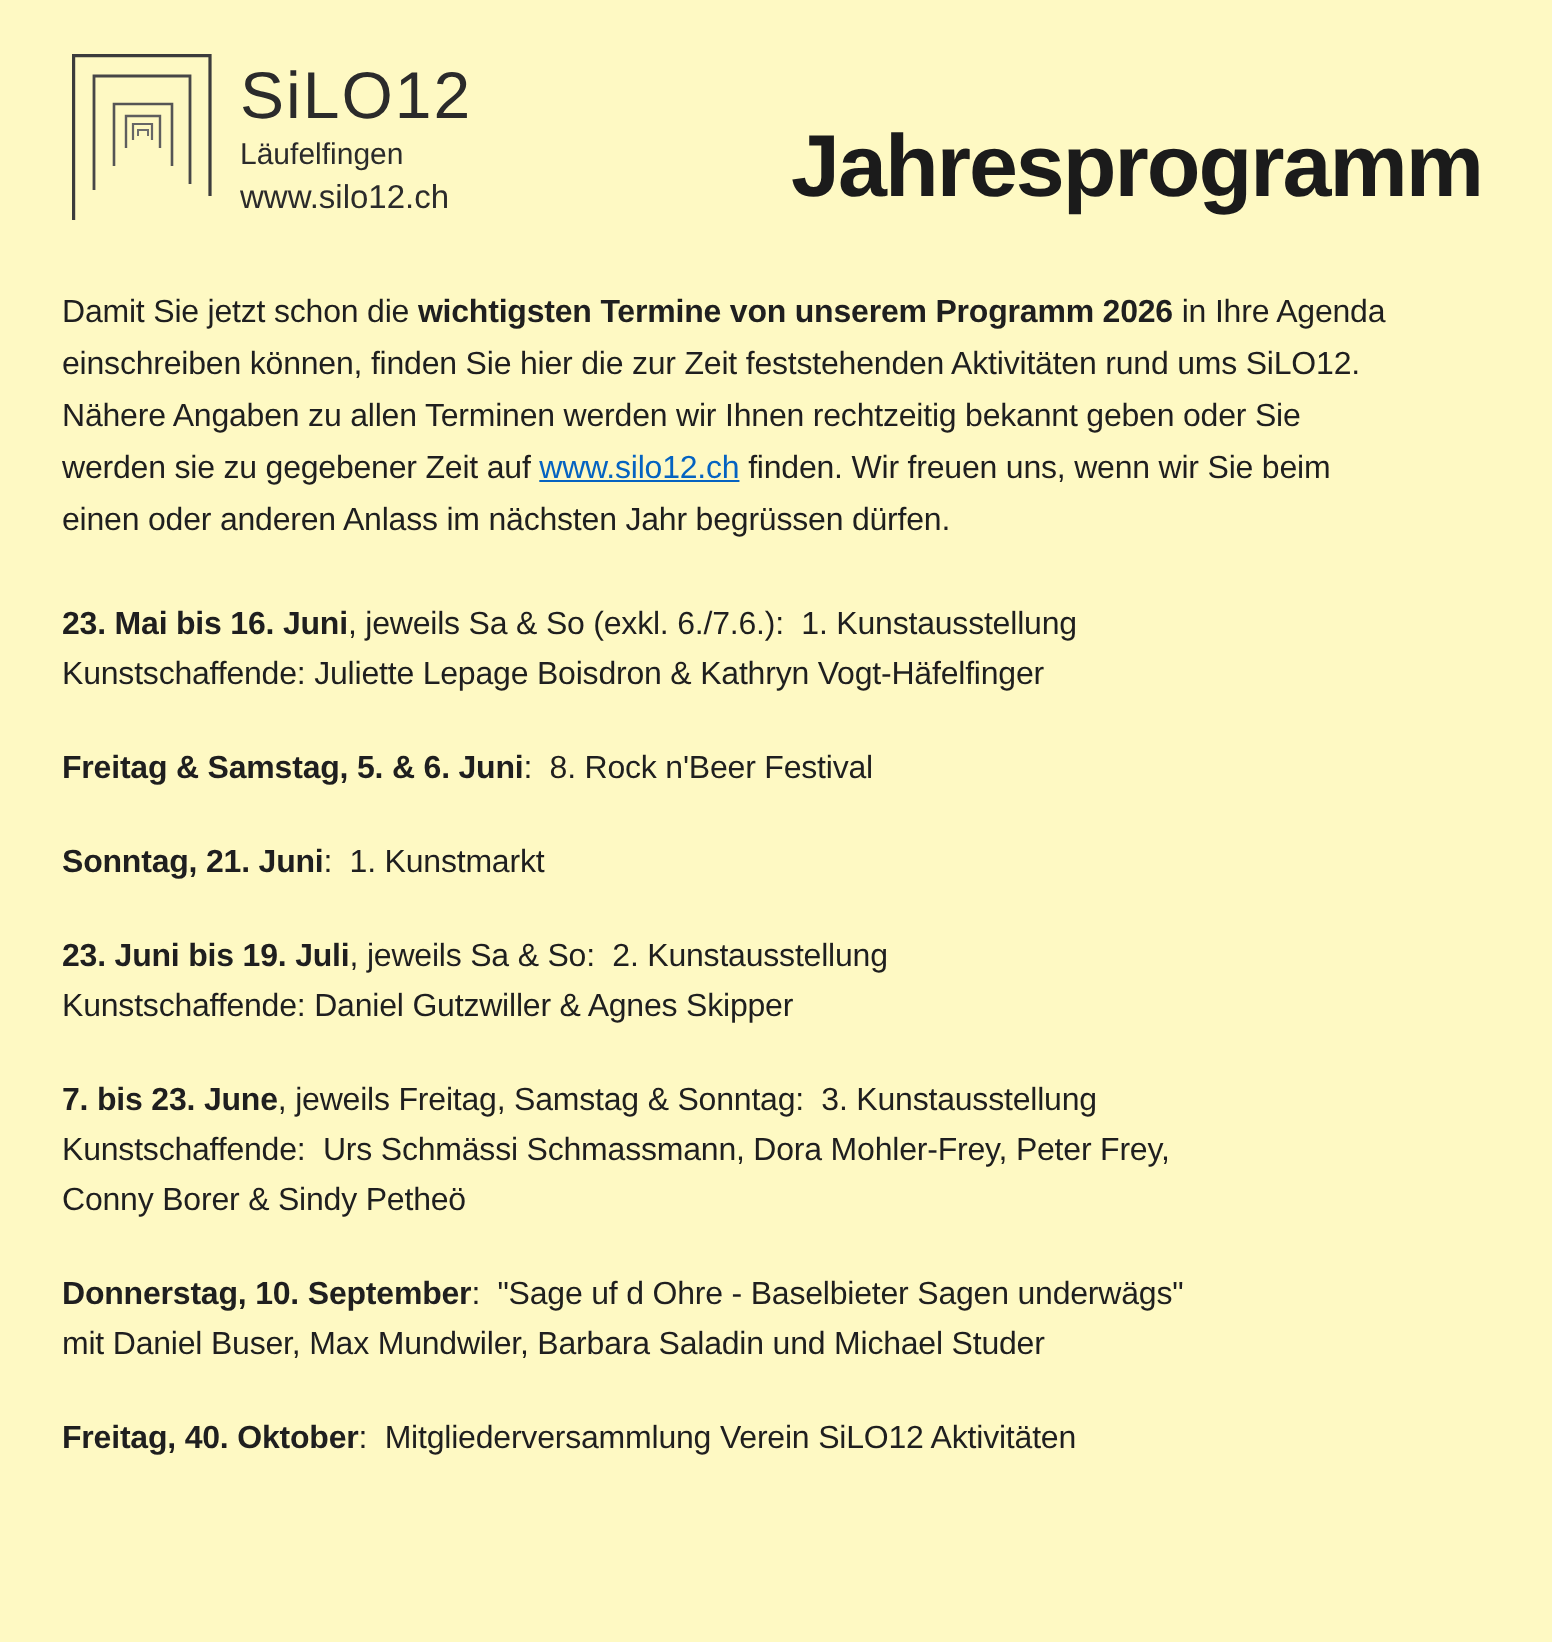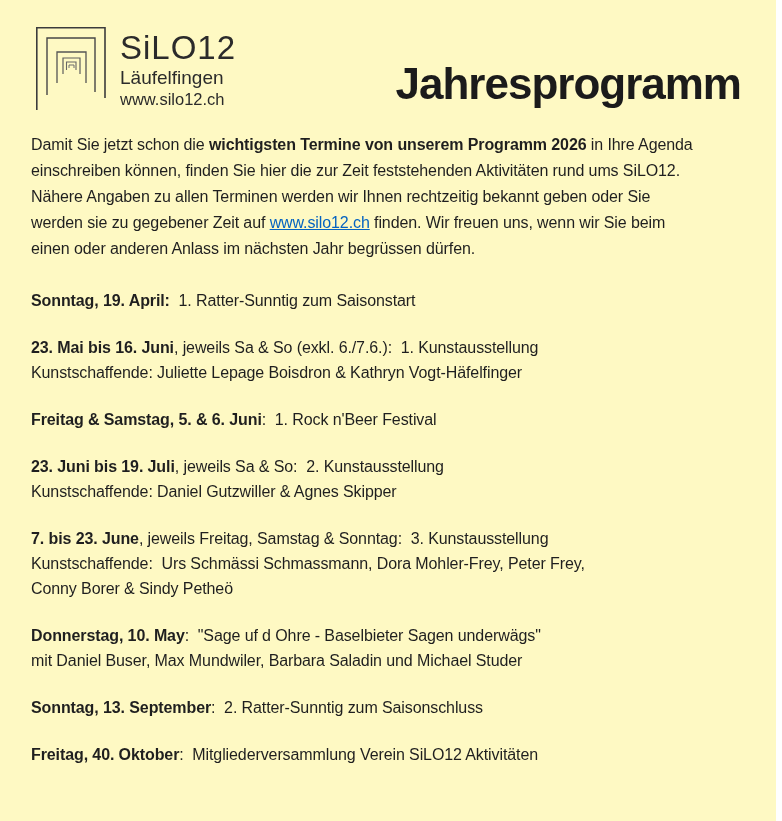"Läufelfingen" .logo-subtitle { font-size: 19px -> 15px }
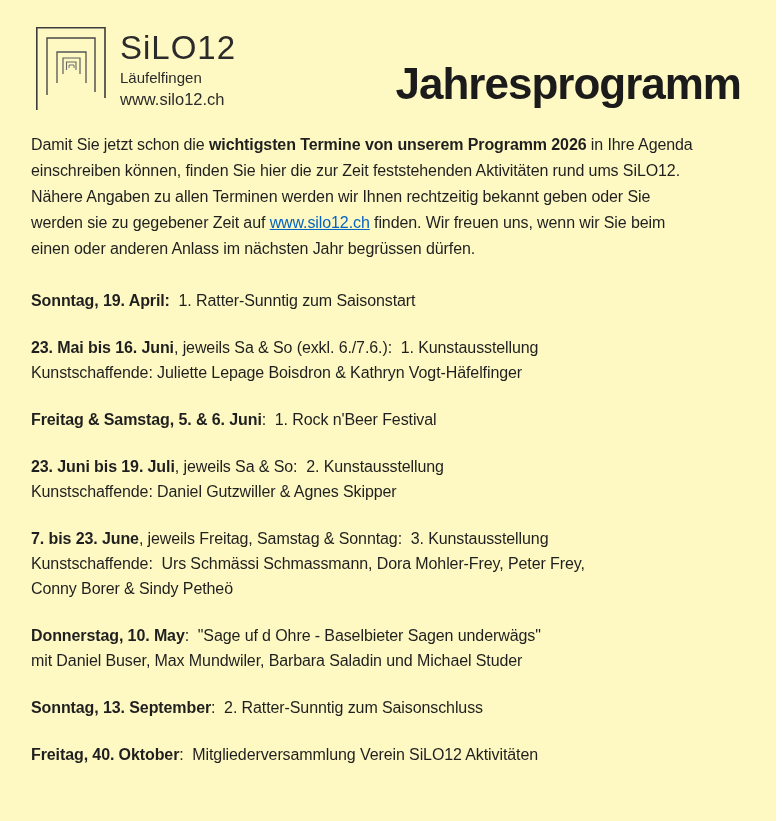"Damit Sie jetzt schon die" .intro { margin: 19px 7px 0 31px -> 31px 7px 0 31px }
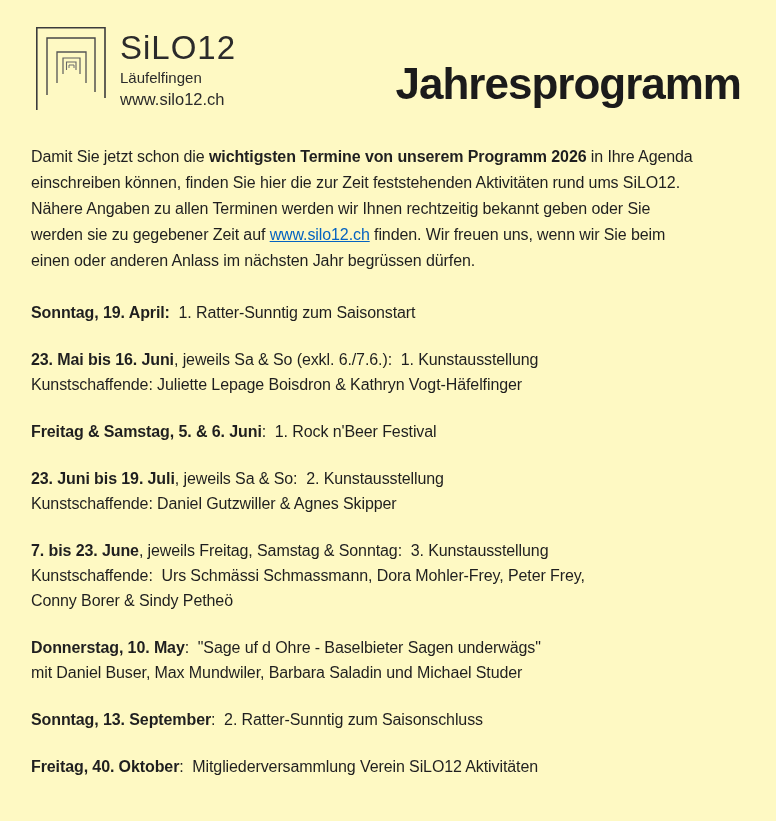"Sonntag, 19. April: 1. Ratter-Sunntig" p.event { html: <p><b>Sonntag, 19. April:</b><span> 1. Ratter-Sunntig zum Saisonstart</span></p> -> none }
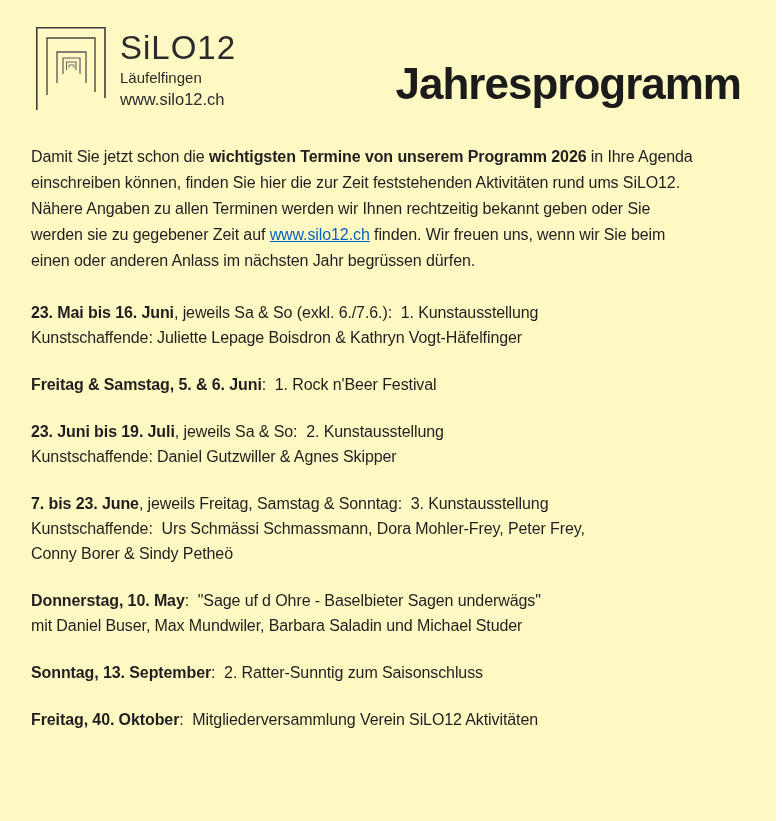": 1. Rock n'Beer Festival" span { text: 1 -> 8 }
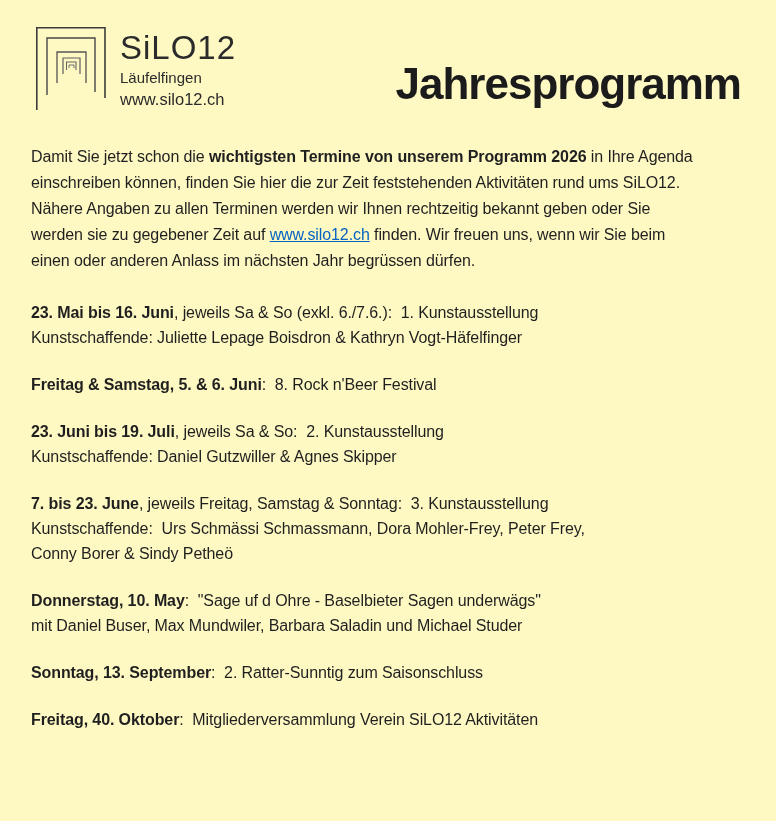"Sonntag, 21. Juni: 1. Kunstmarkt" p.event { html: none -> <p><b>Sonntag, 21. Juni</b><span>: 1. Kunstmarkt</span></p> }
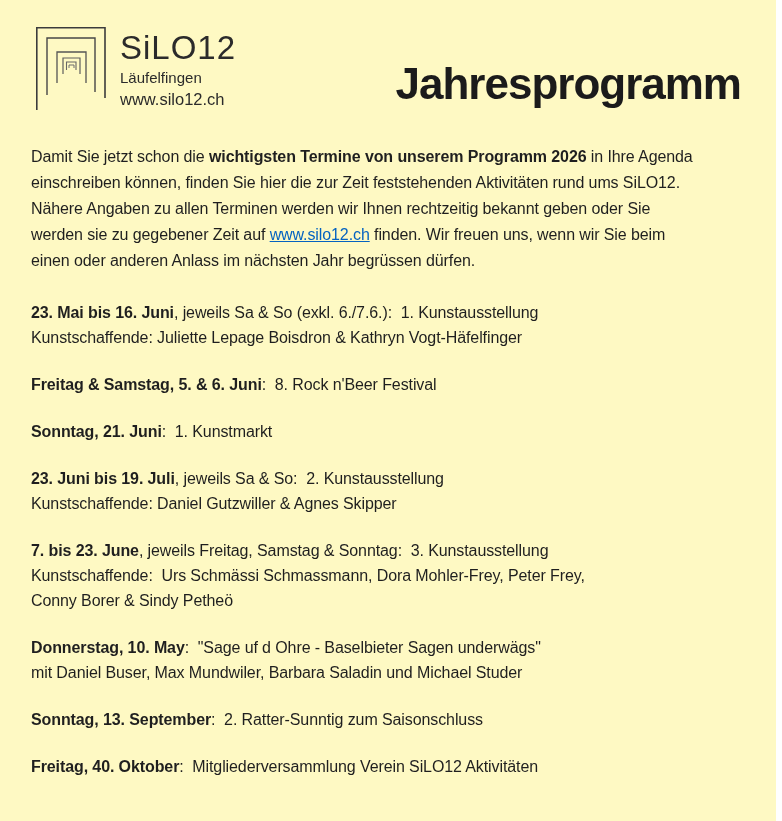"Donnerstag, 10. May" b { text: May -> September }
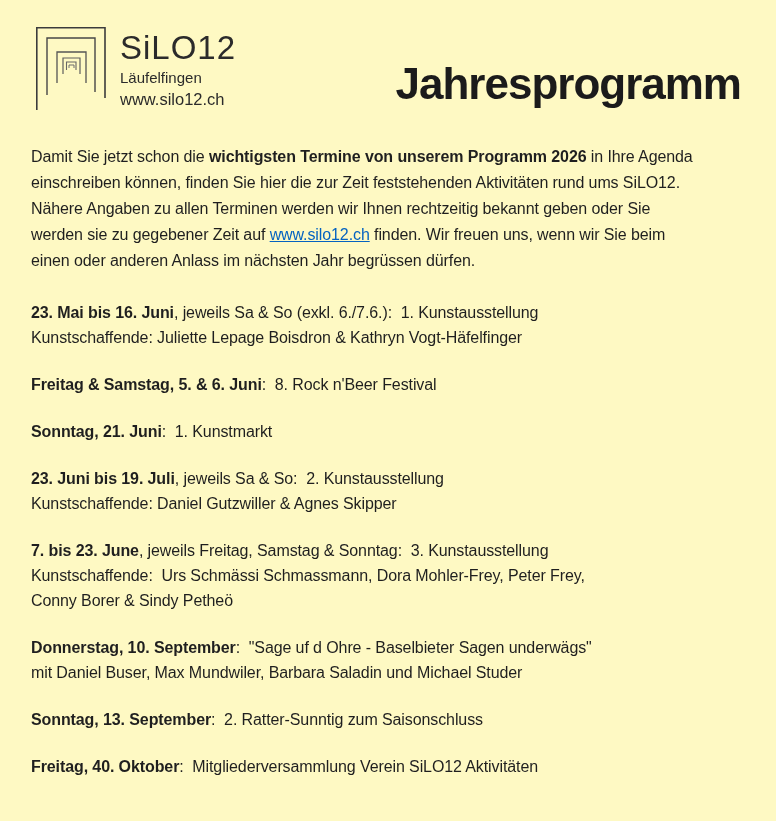"Sonntag, 13. September: 2." p.event { html: <p><b>Sonntag, 13. September</b><span>: 2. Ratter-Sunntig zum Saisonschluss</span></p> -> none }
